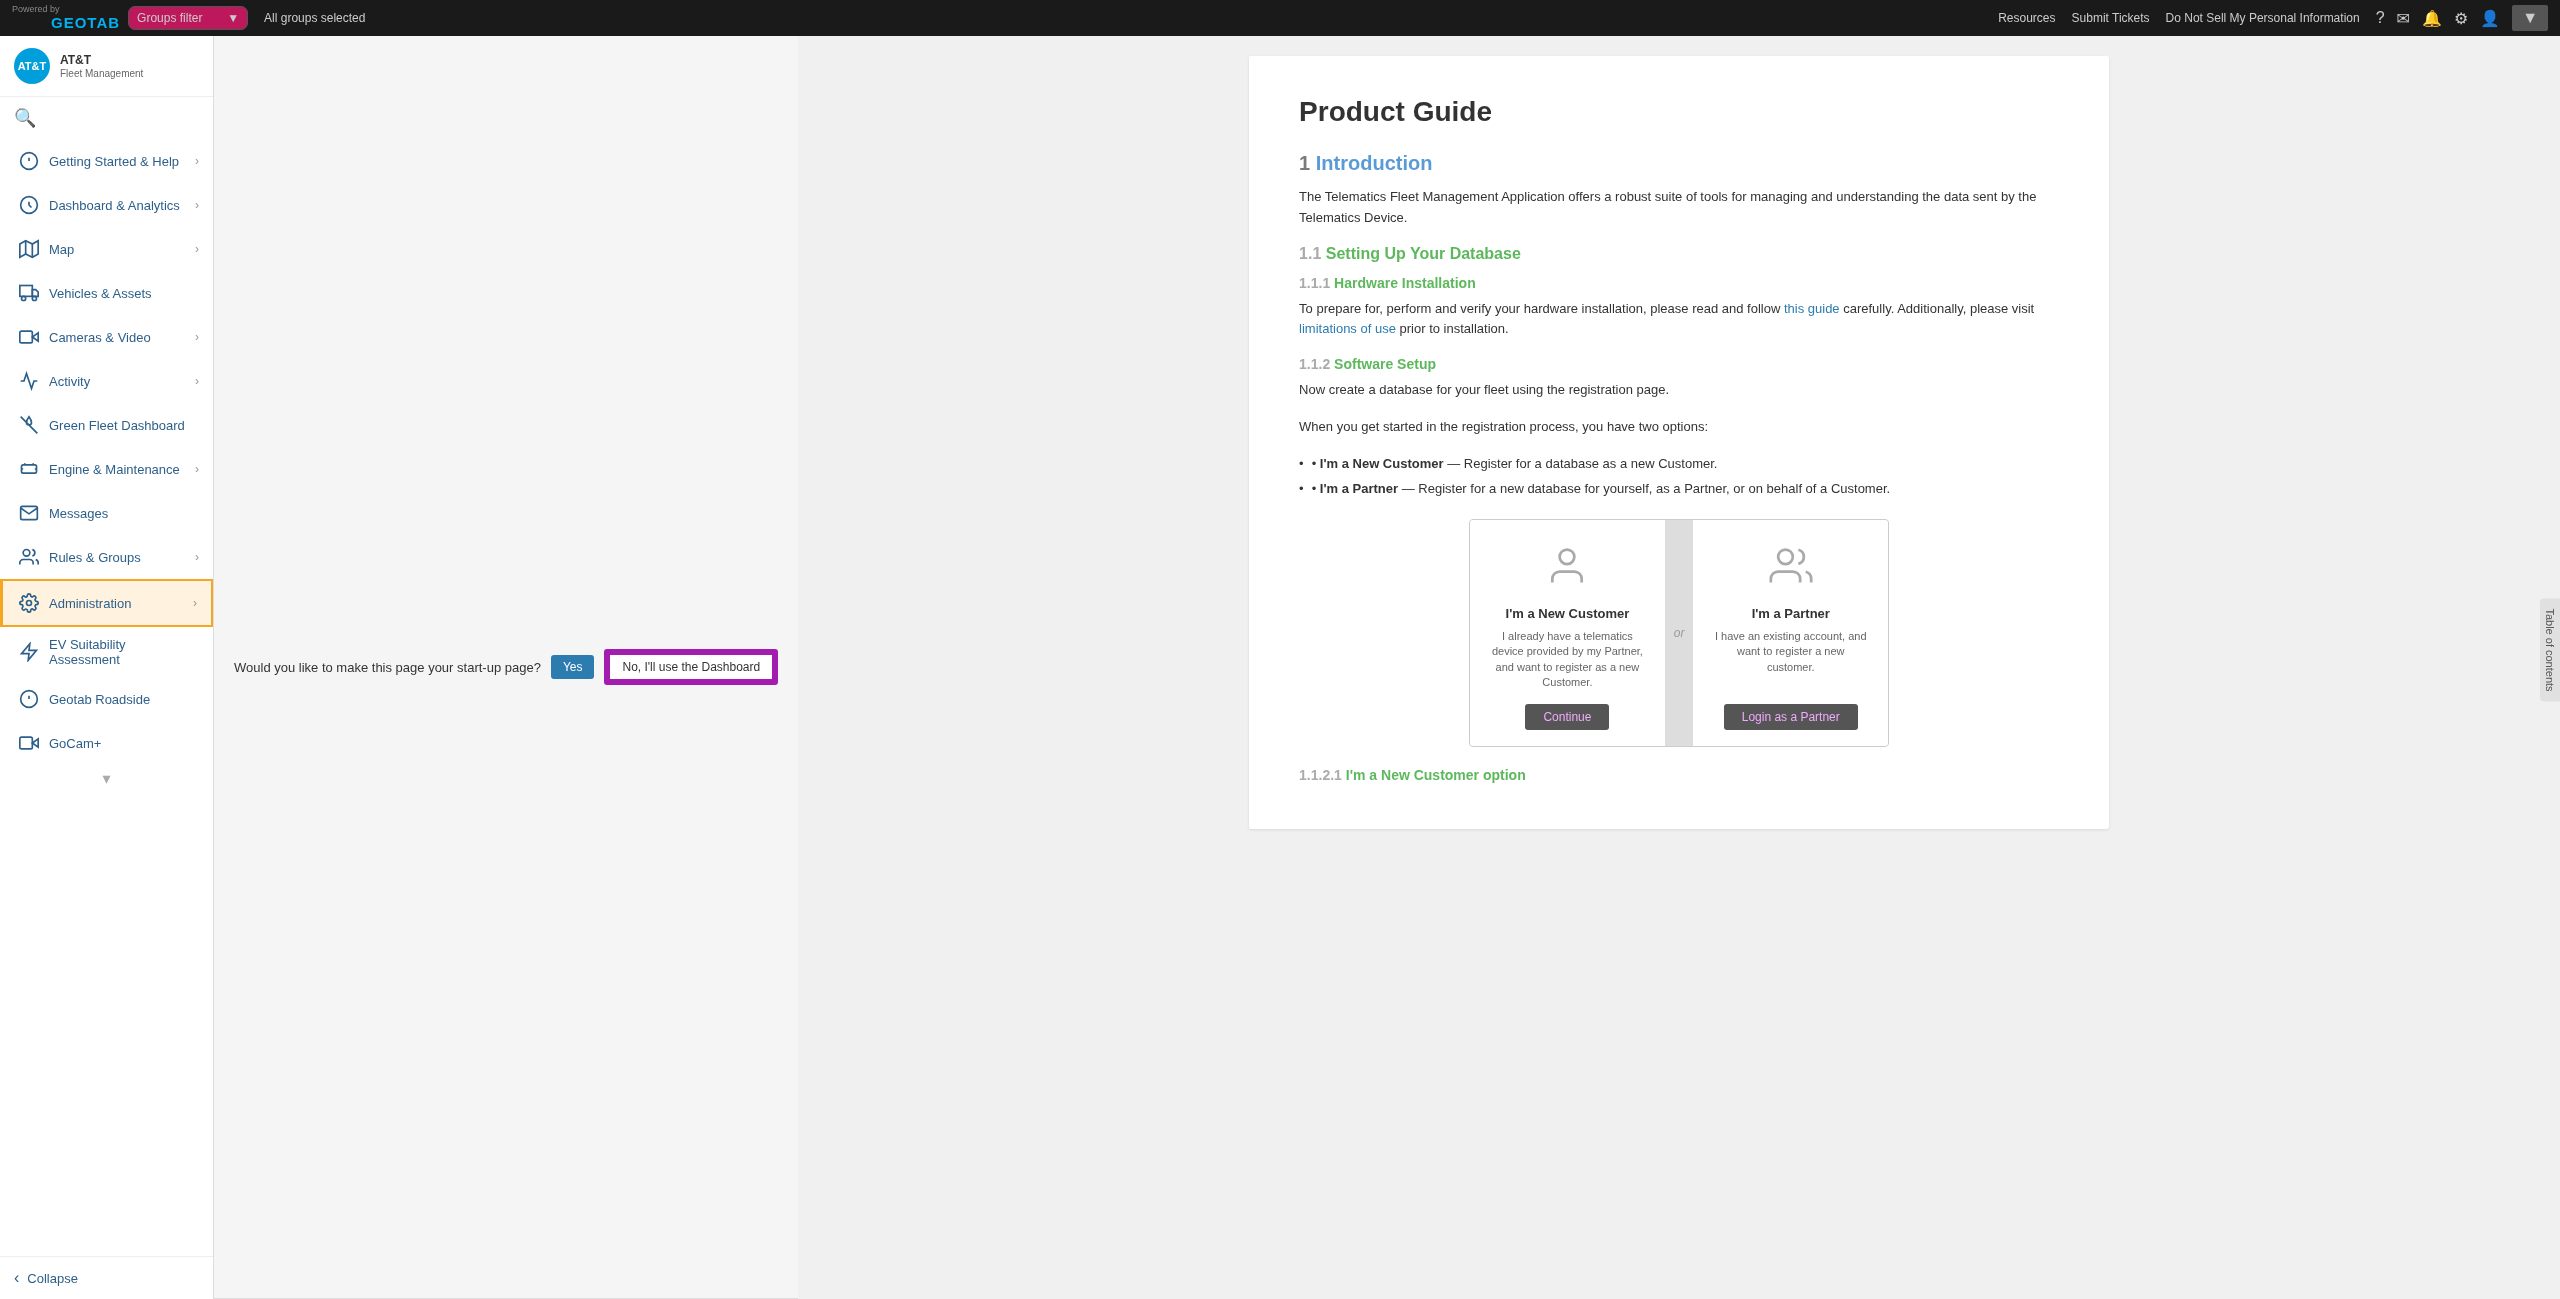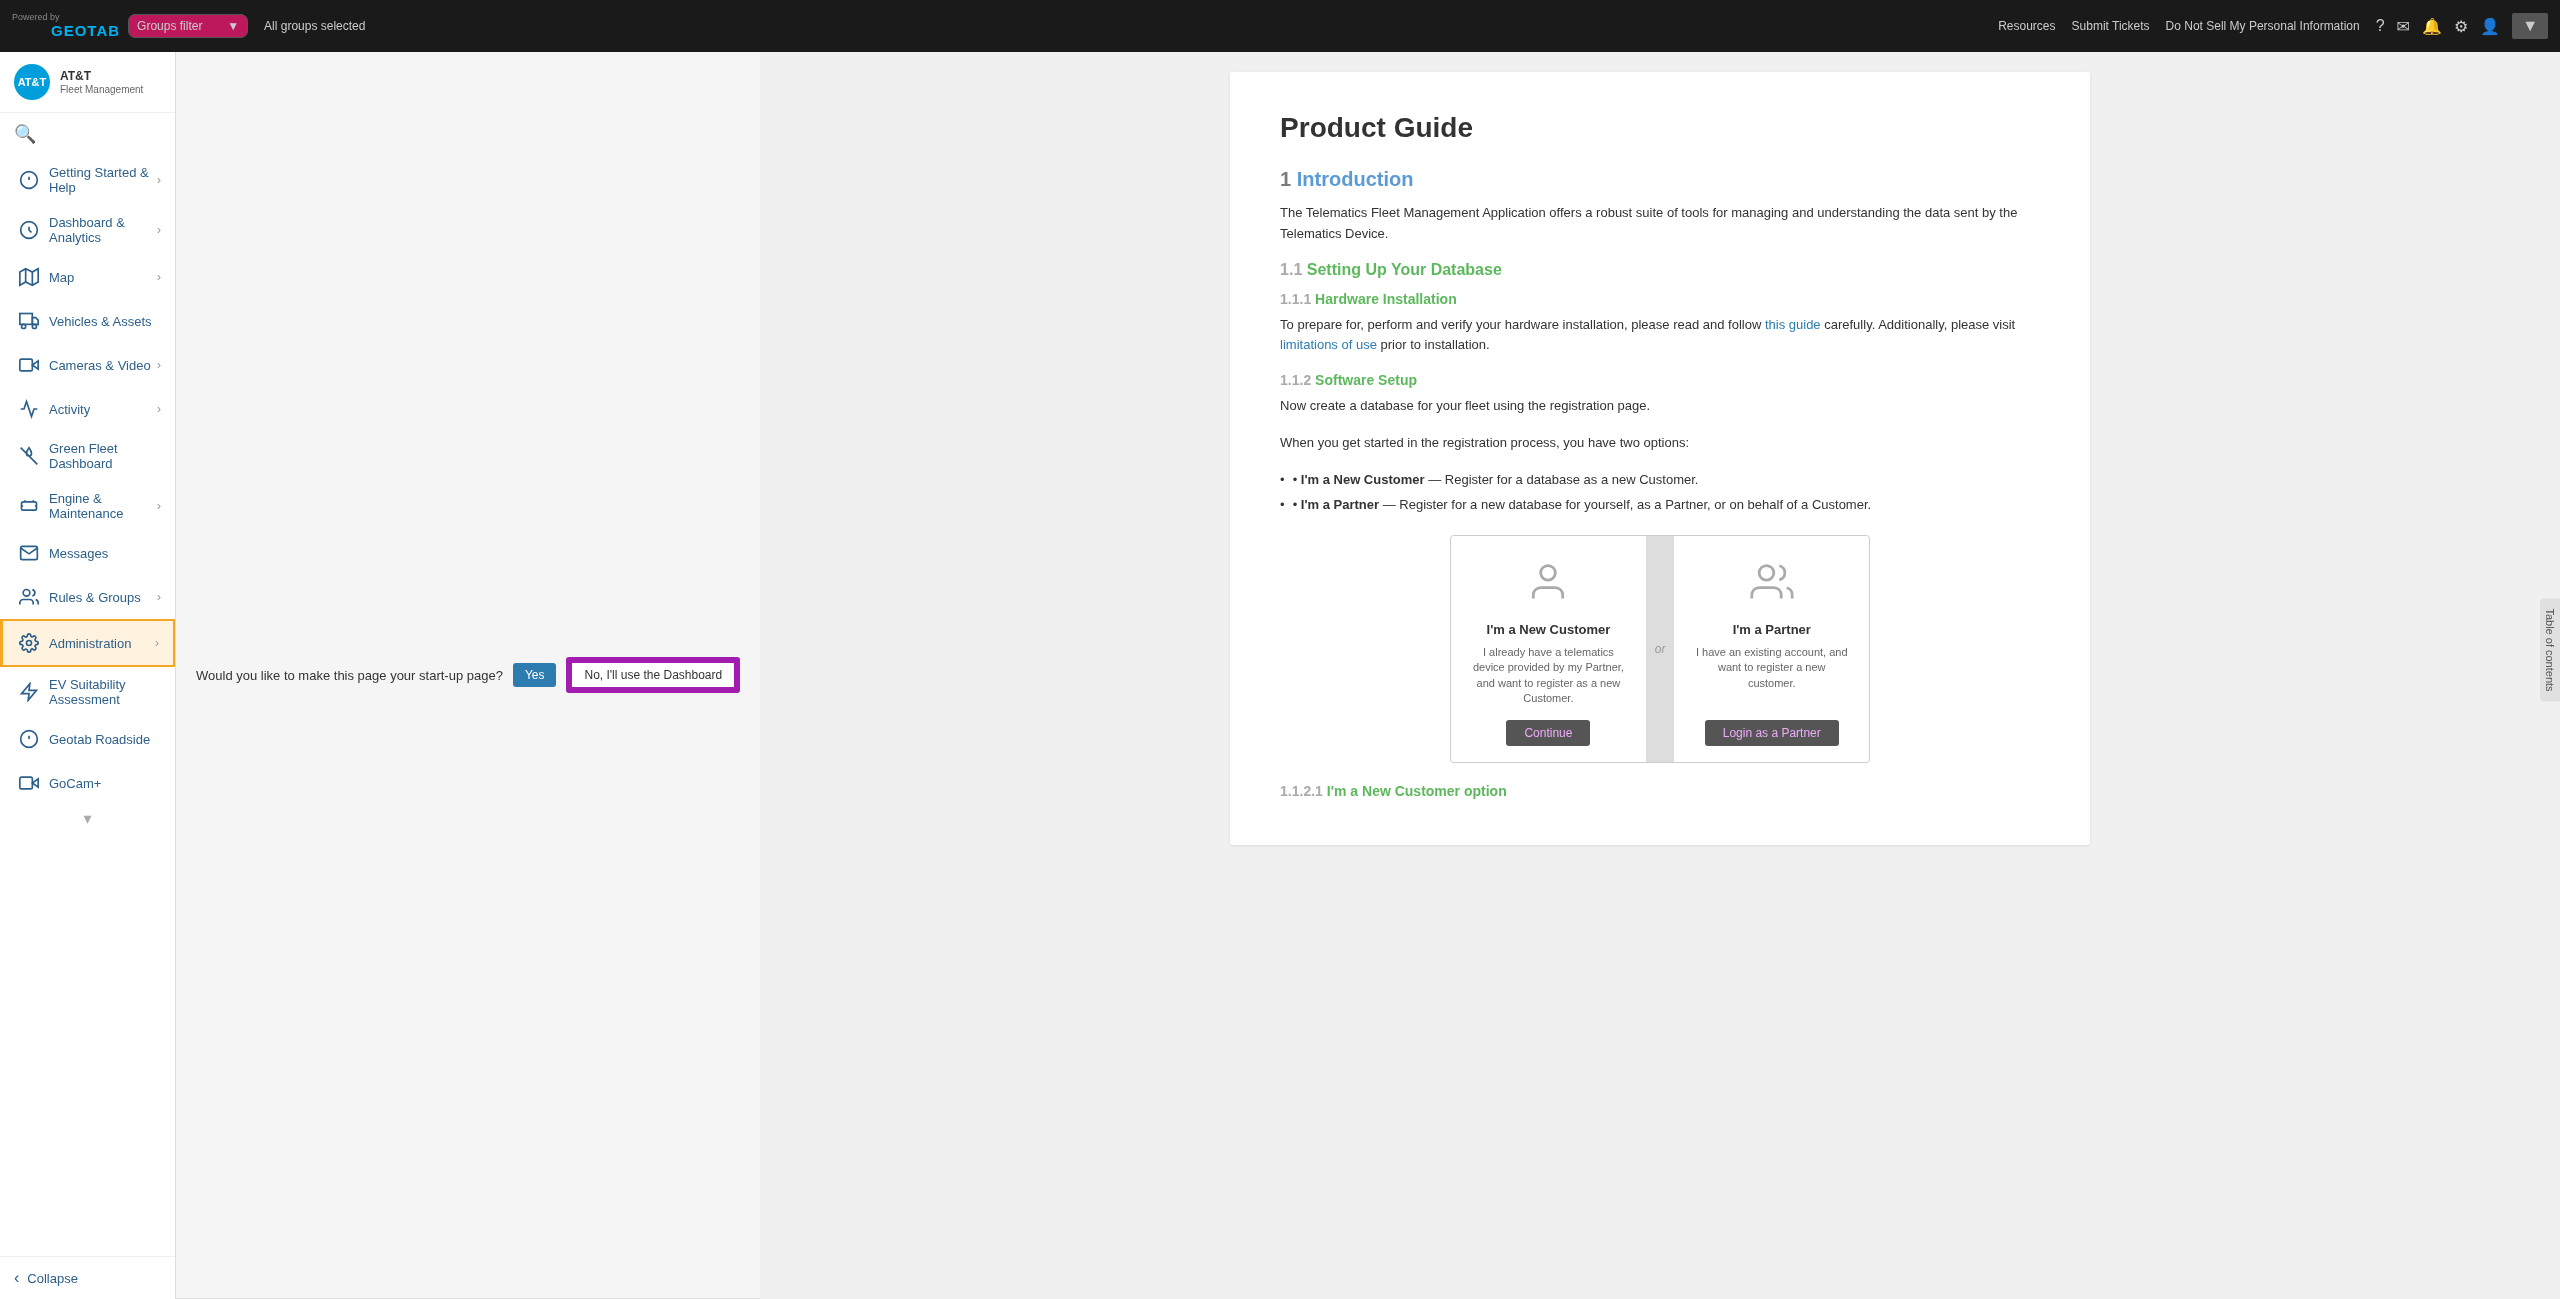"Powered by" .top-bar { height: 52px -> 36px }
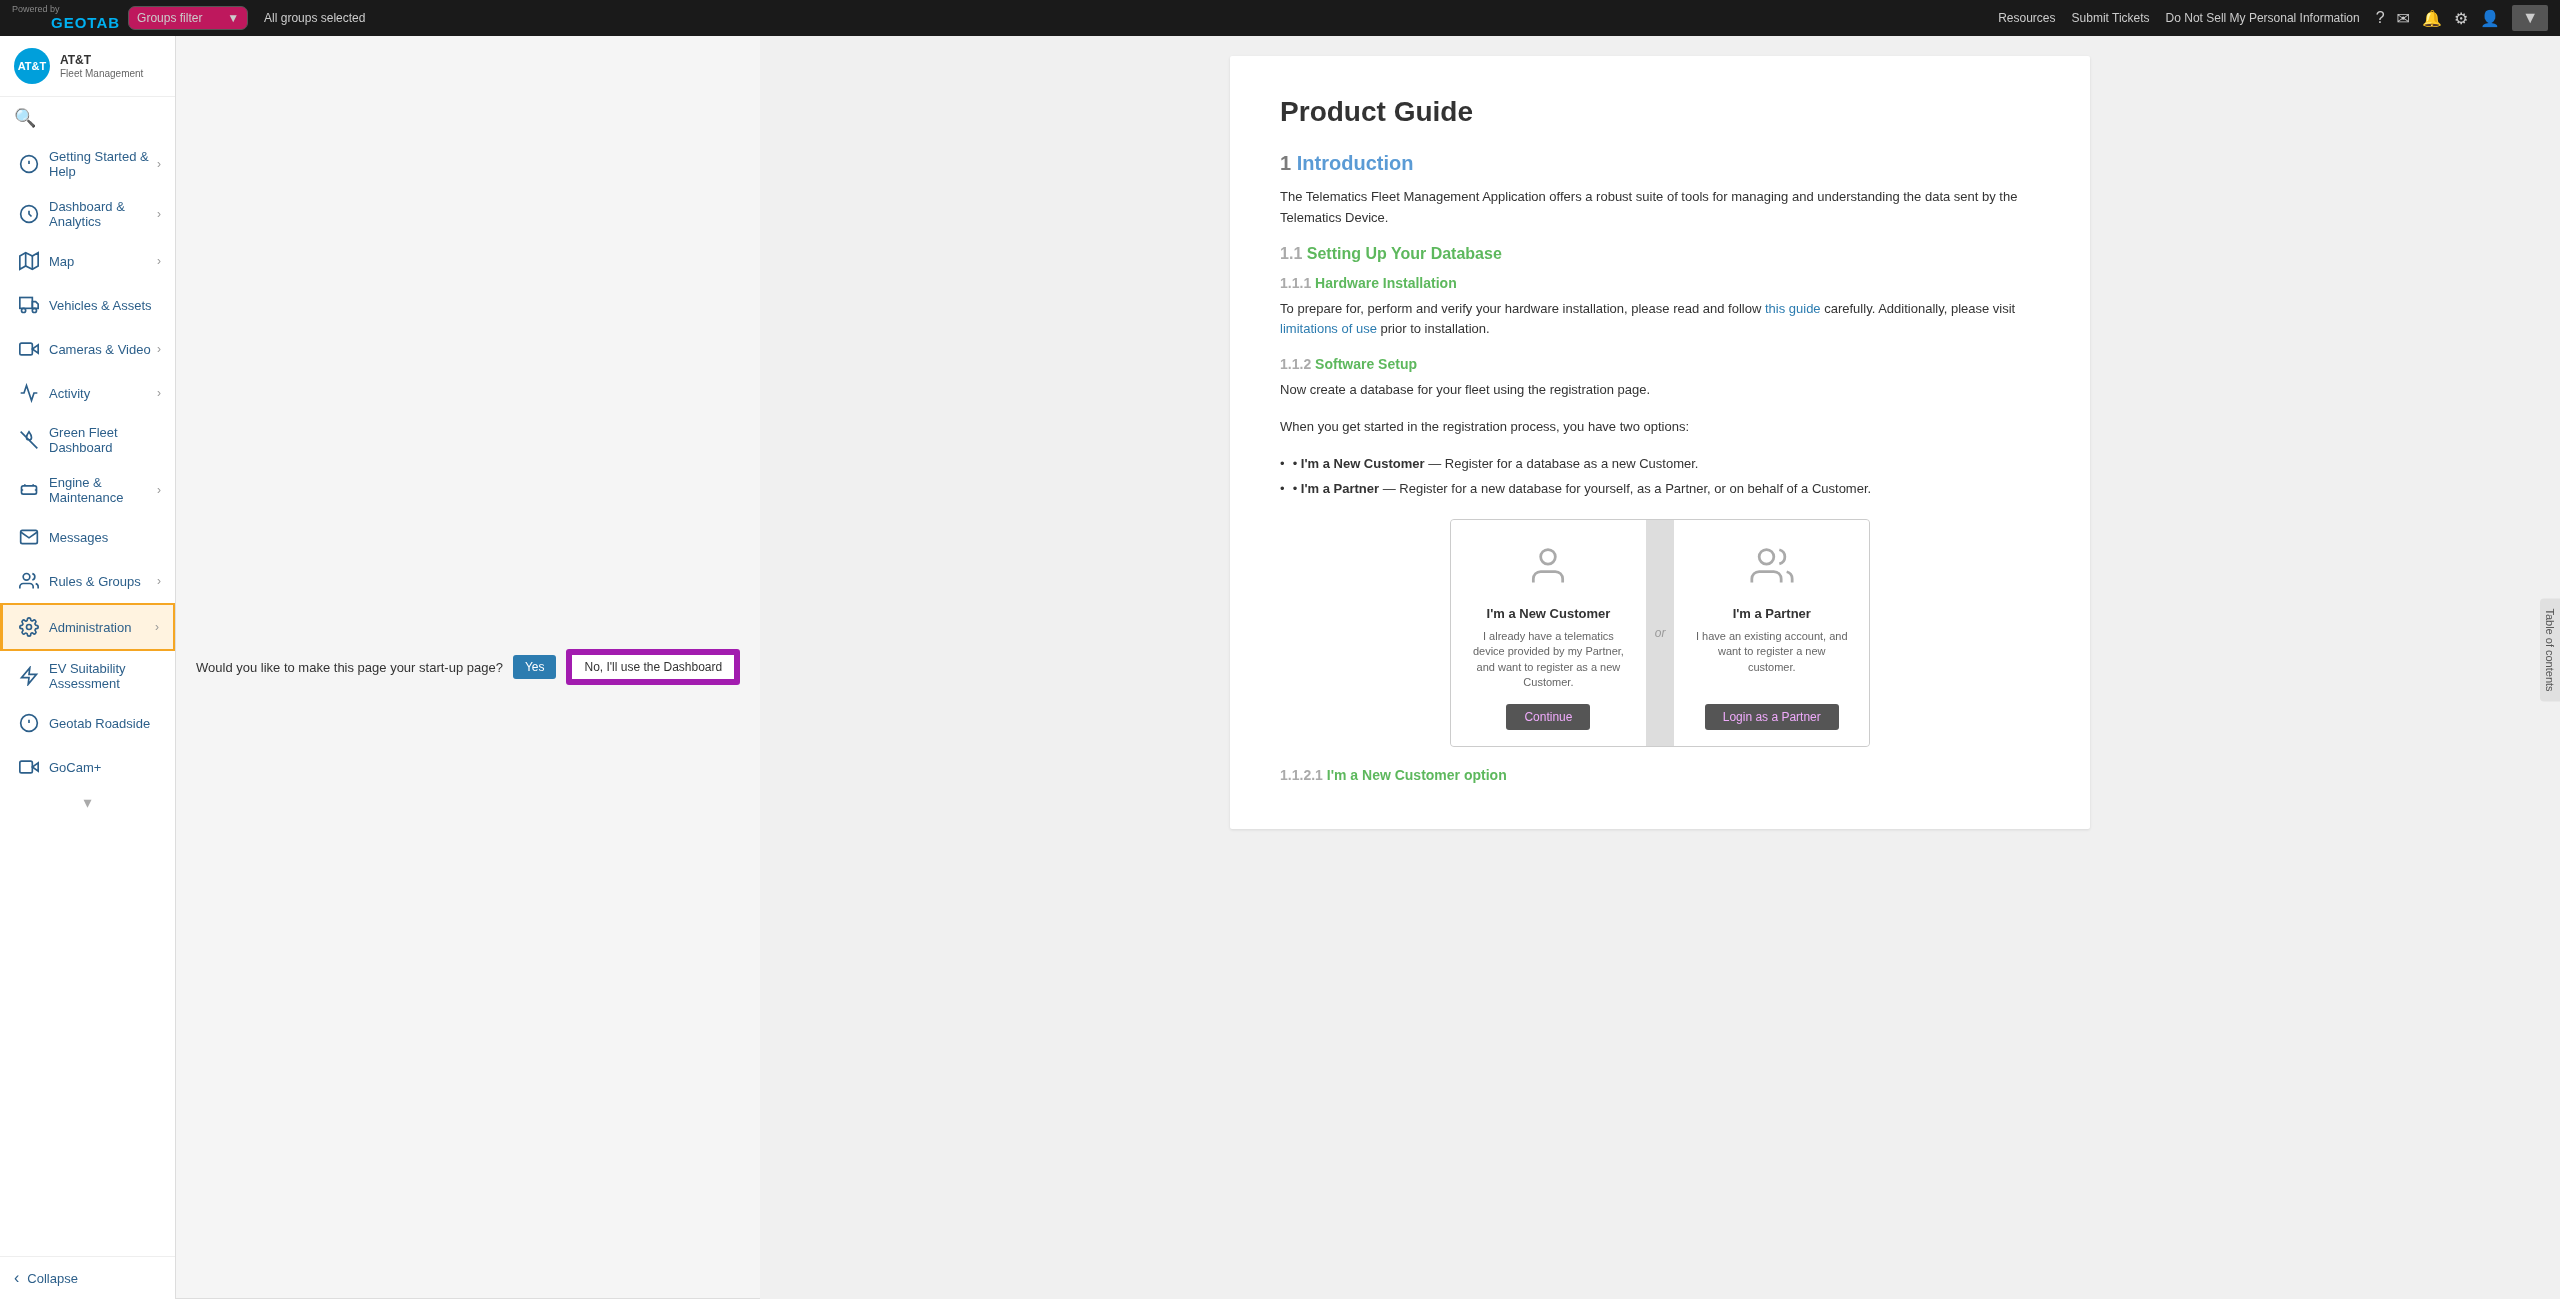"AT&T" .sidebar { width: 176px -> 214px }
